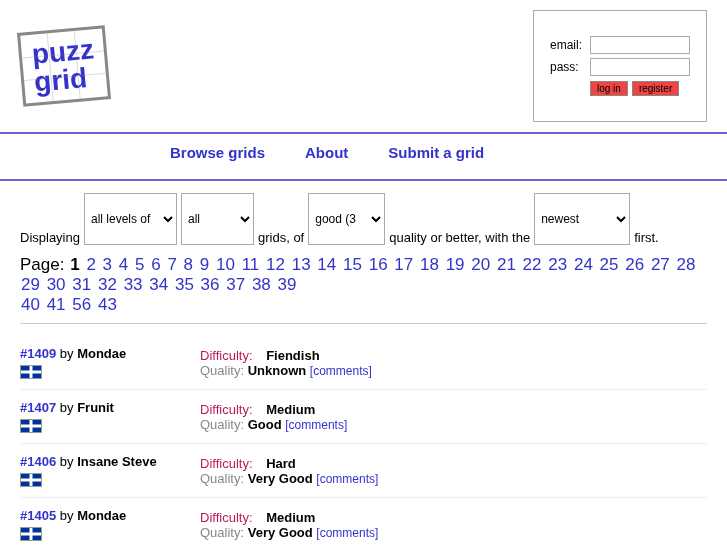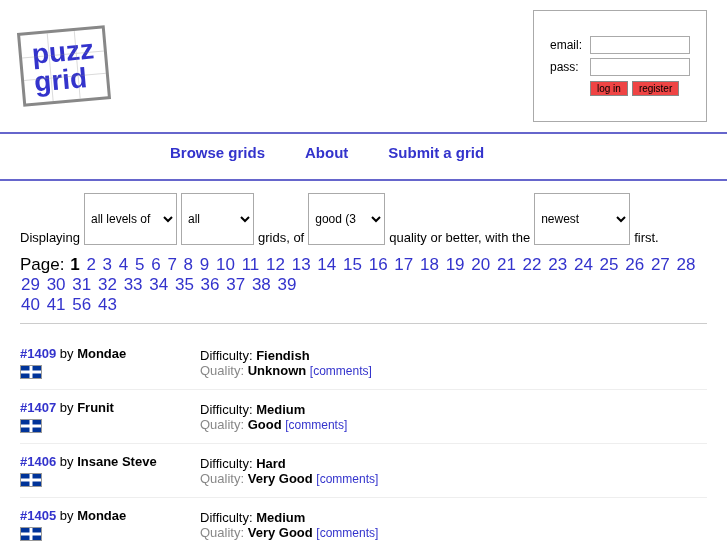"Difficulty:" .grid-entry-right .diff-label { color: #000000 -> #be185d }
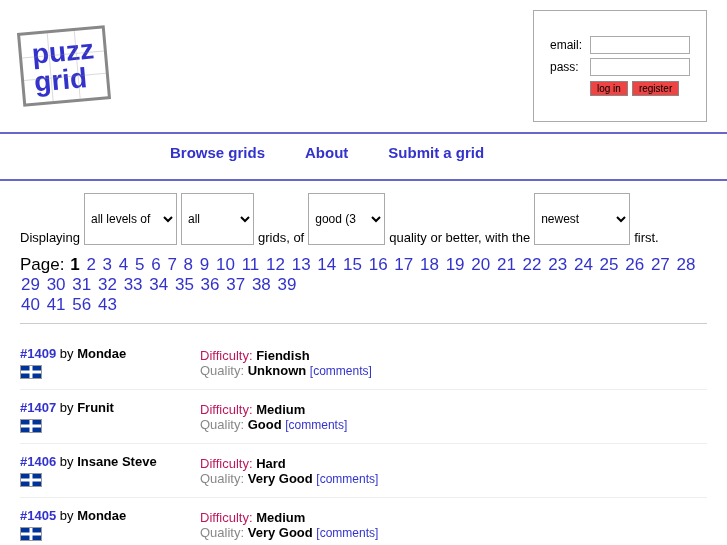"Fiendish" .grid-entry-right .diff-value { margin-left: none -> 10px }
